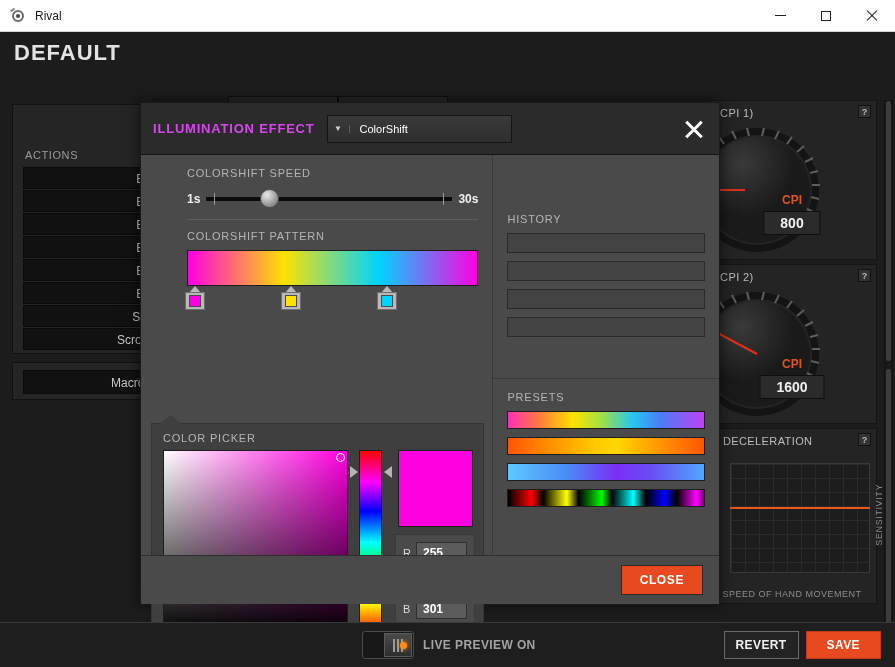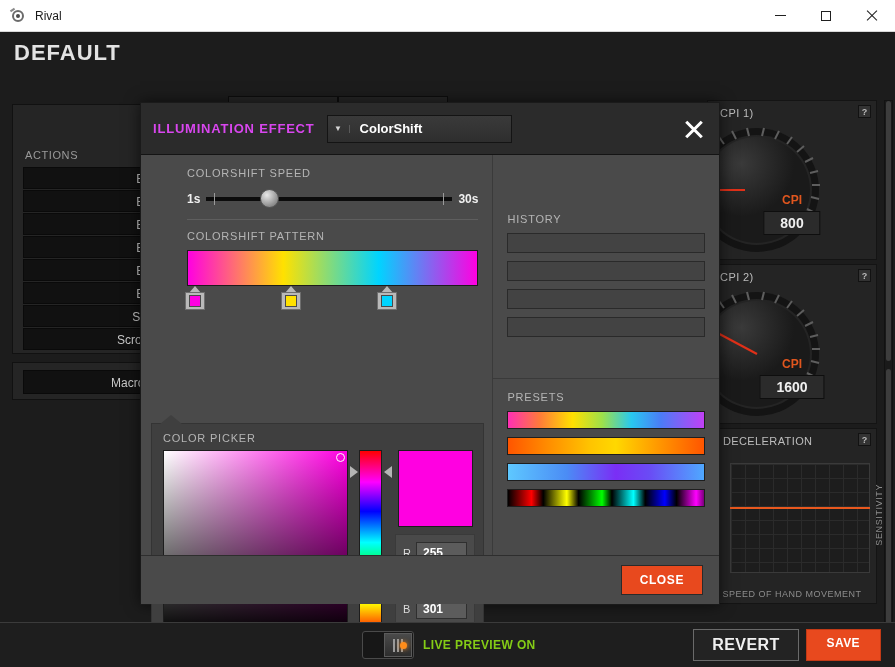"ColorShift" .sel-val { font-size: 13px -> 11px; font-weight: bold -> normal }
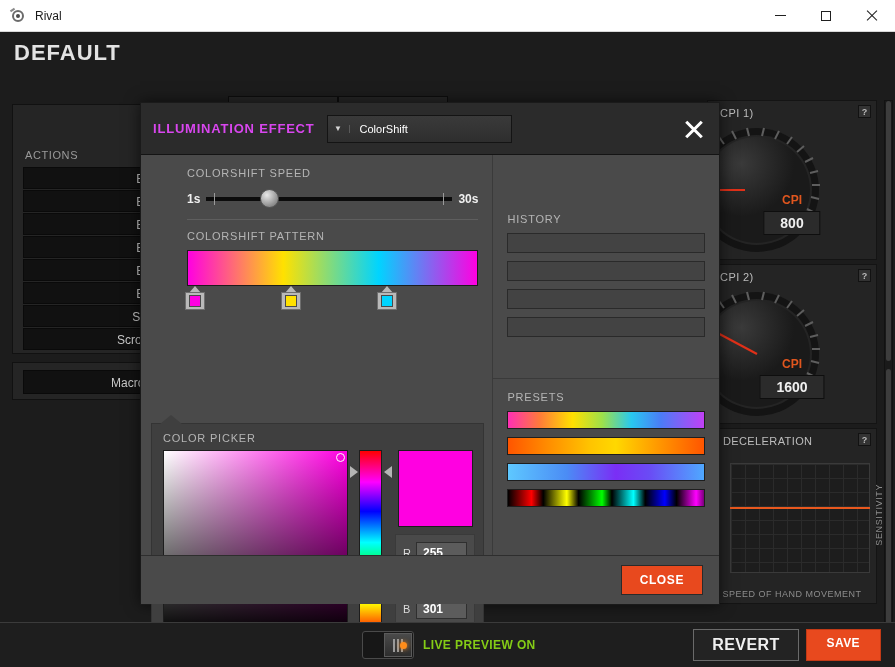"LIVE PREVIEW ON" .preview-lbl { color: #84cc16 -> #a3a3a3 }
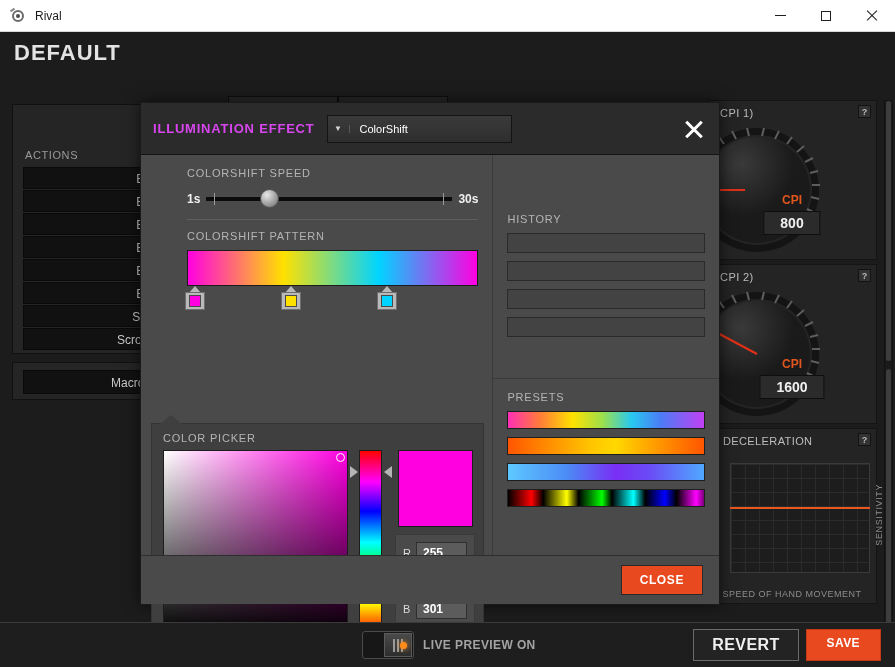"REVERT" .revert-btn { font-size: 16px -> 12px; padding: 6px 18px -> 6px 11px }
